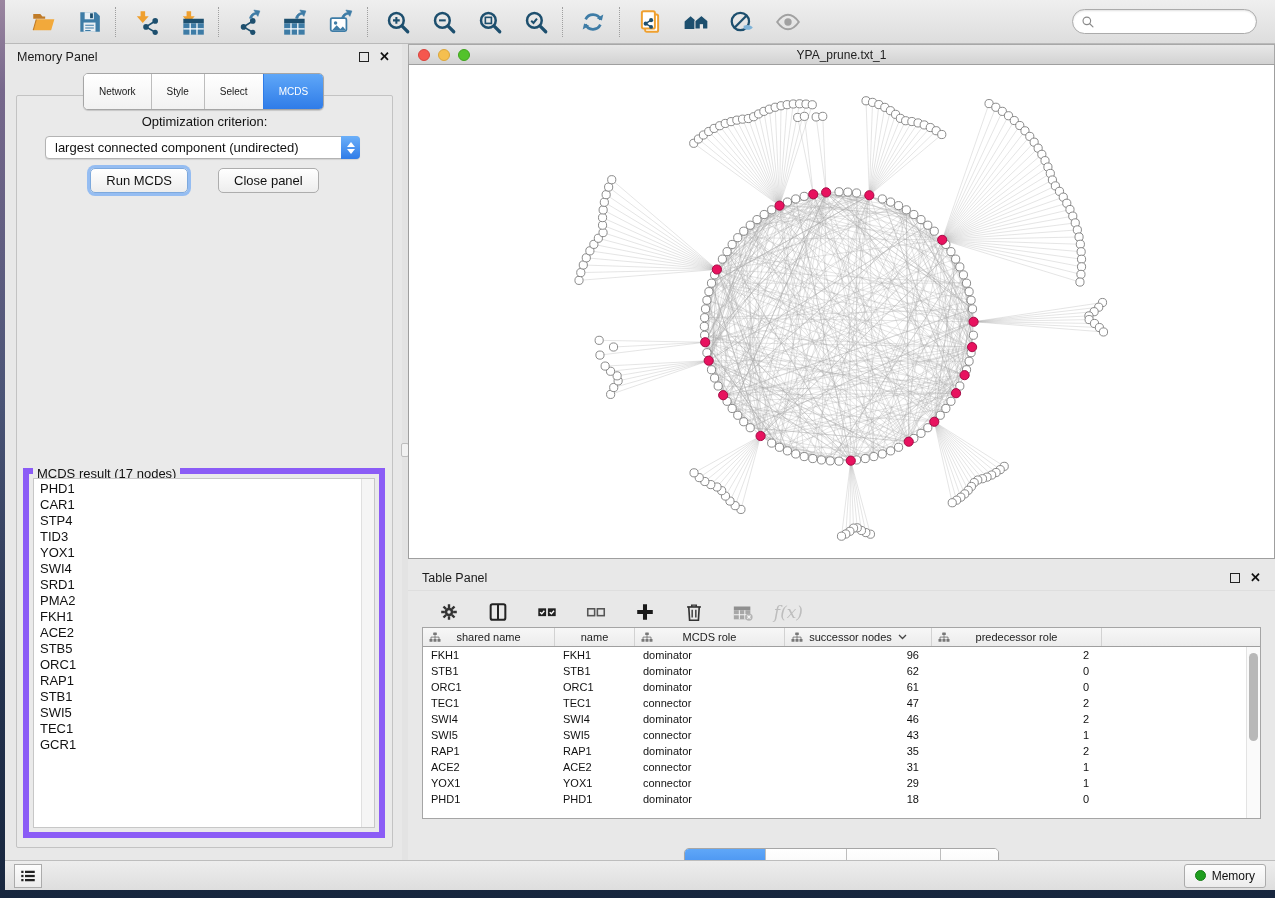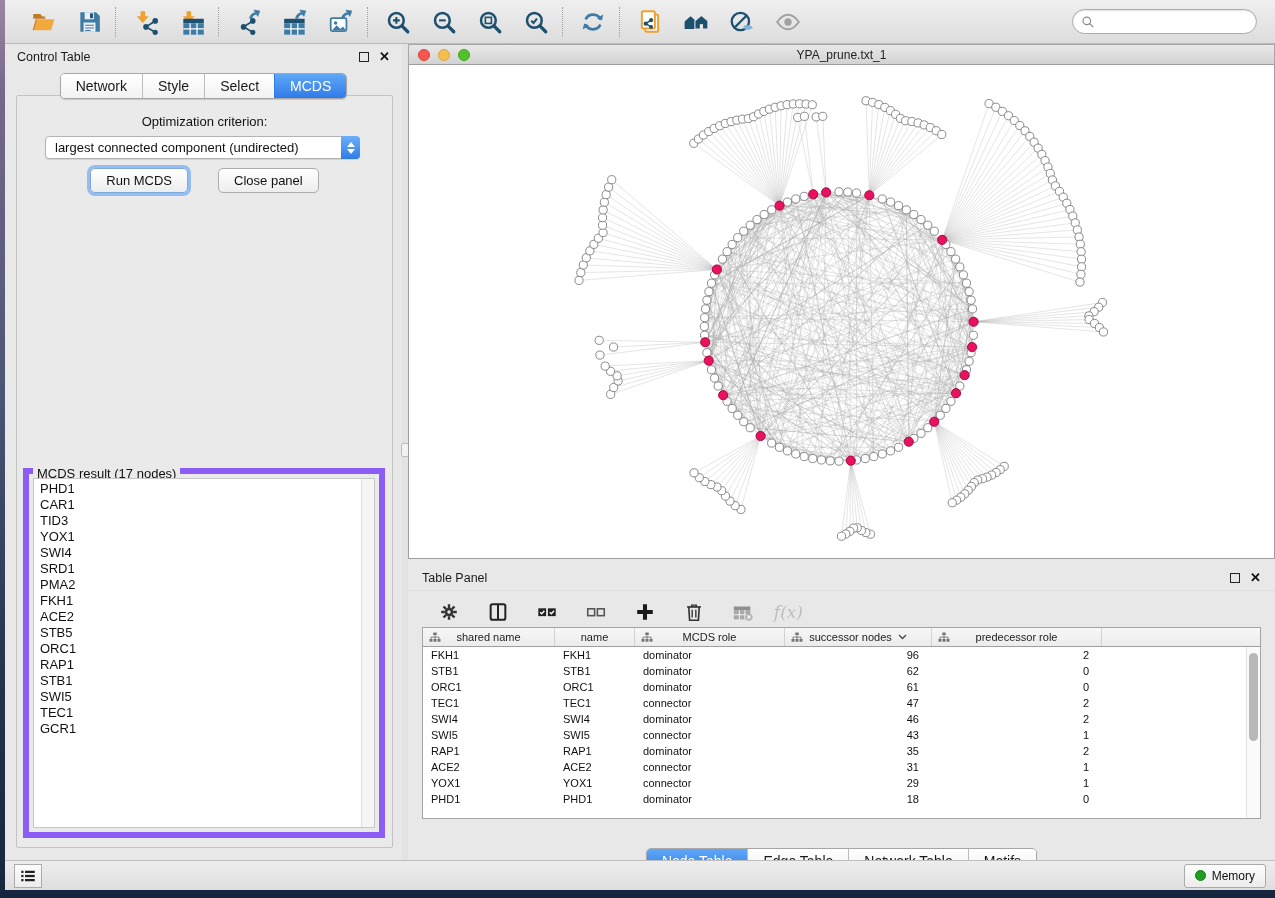"Control Table" span.cp-title { text: Control Table -> Memory Panel }
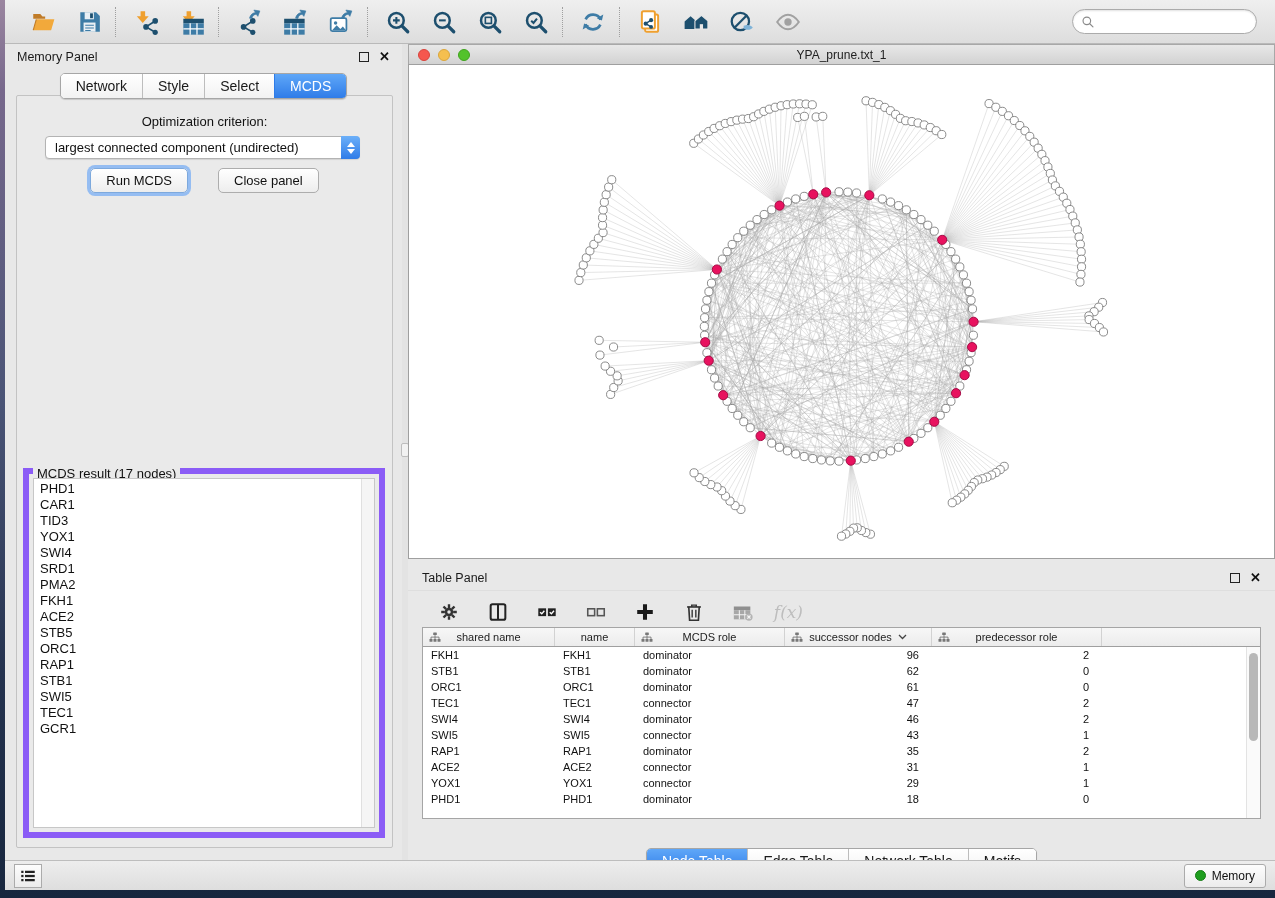"Network" .segtab { font-size: 14px -> 10px; padding: 4px 15px -> 12px 15px }
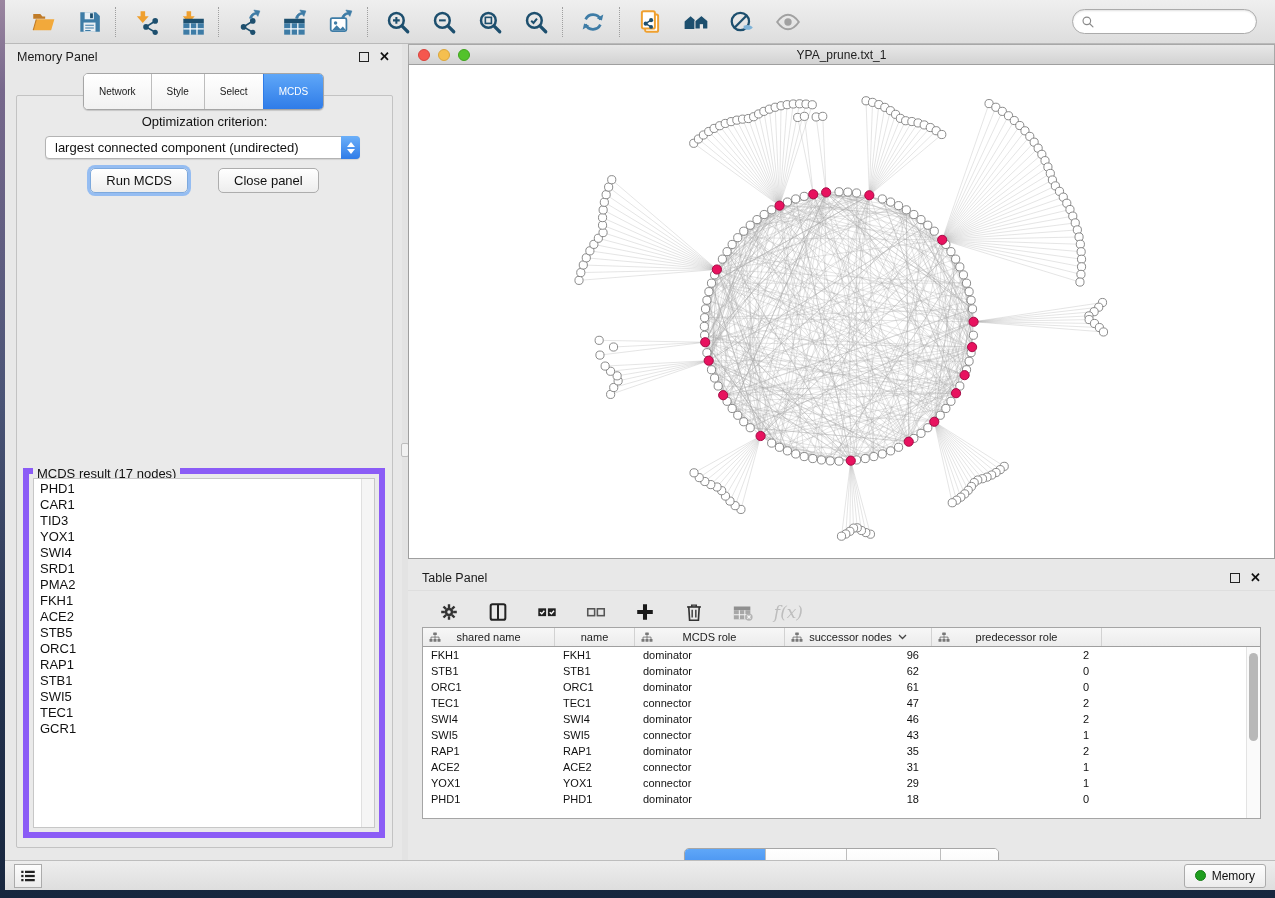"STP4" div.list-item { html: none -> <div>STP4</div> }
